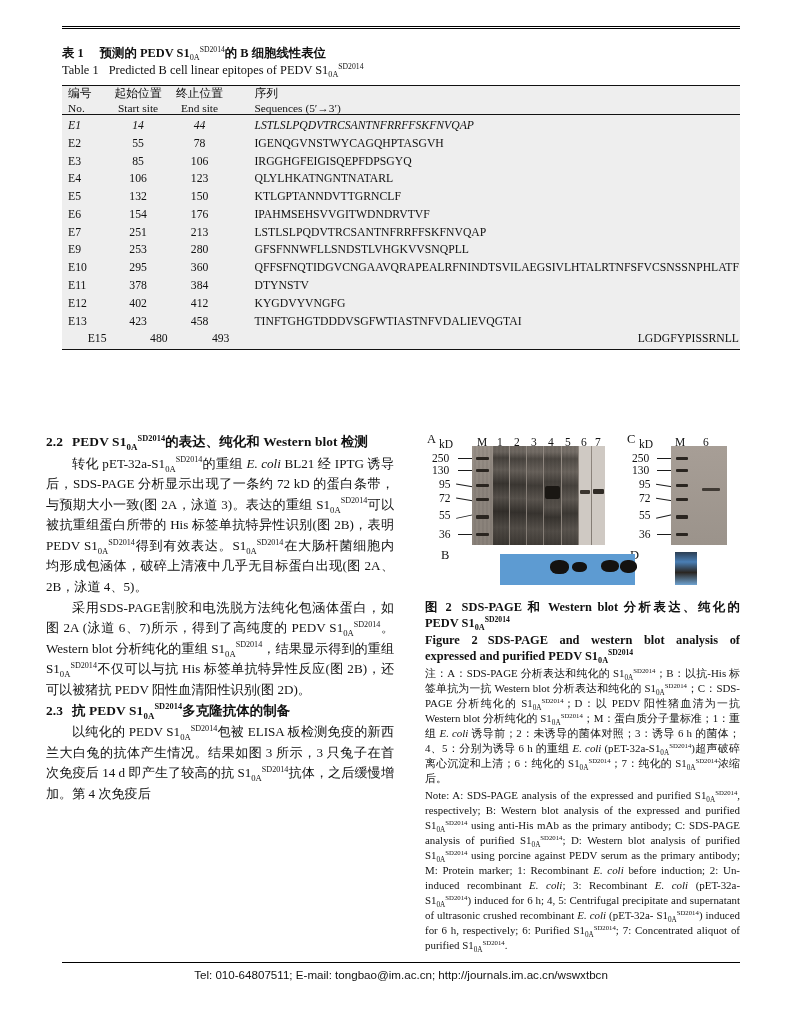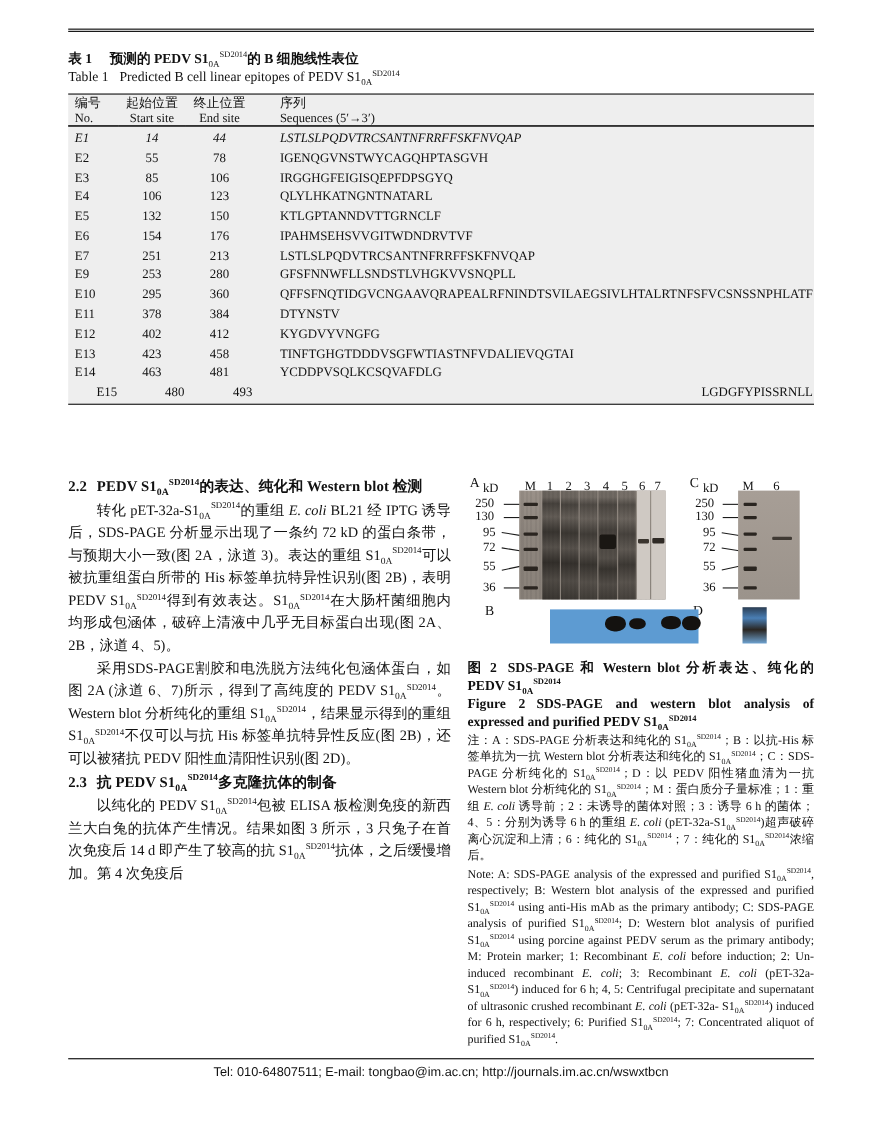"E14" tr { html: <tr> <td>E14</td> <td>463</td> <td>481</td> <td>YCDDPVSQLKCSQVAFDLG</td> </tr> -> none }
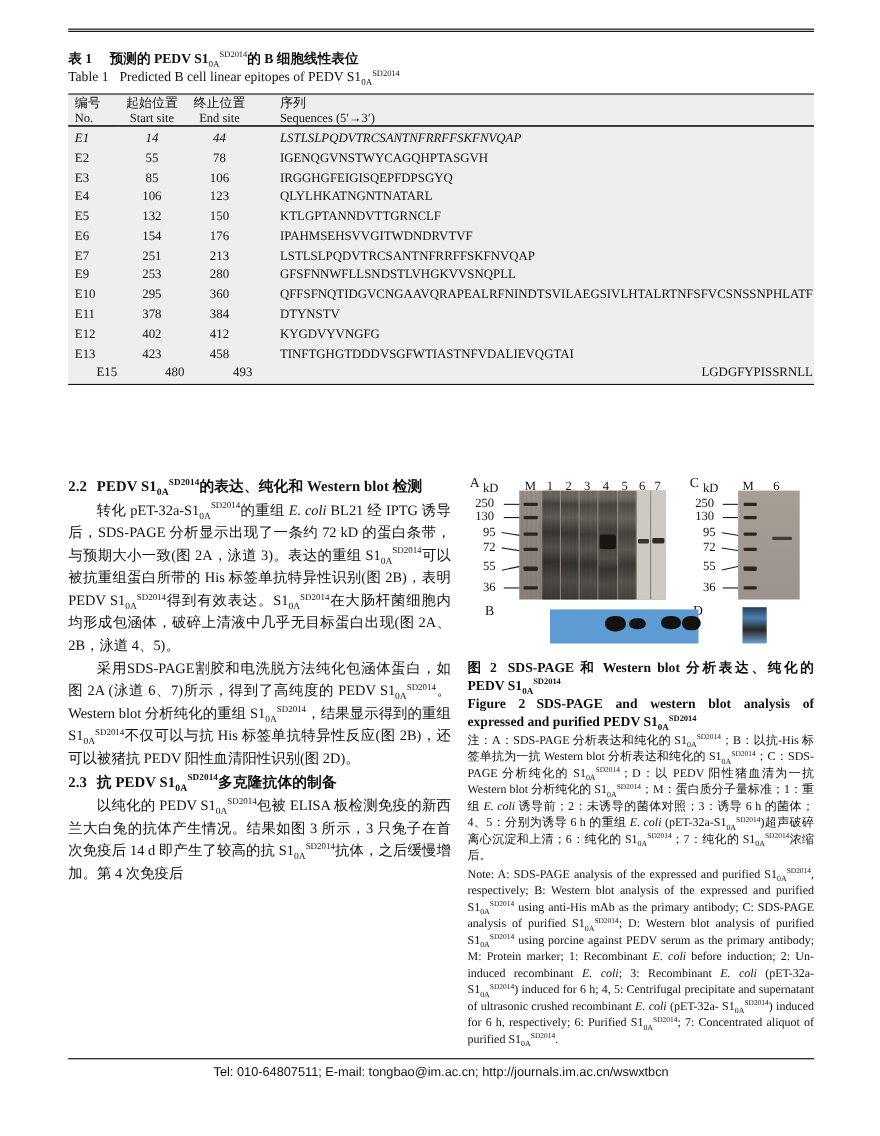"2.2 PEDV S10ASD2014的表达、纯化和 Western blot" .col-left { left: 62px -> 46px }
